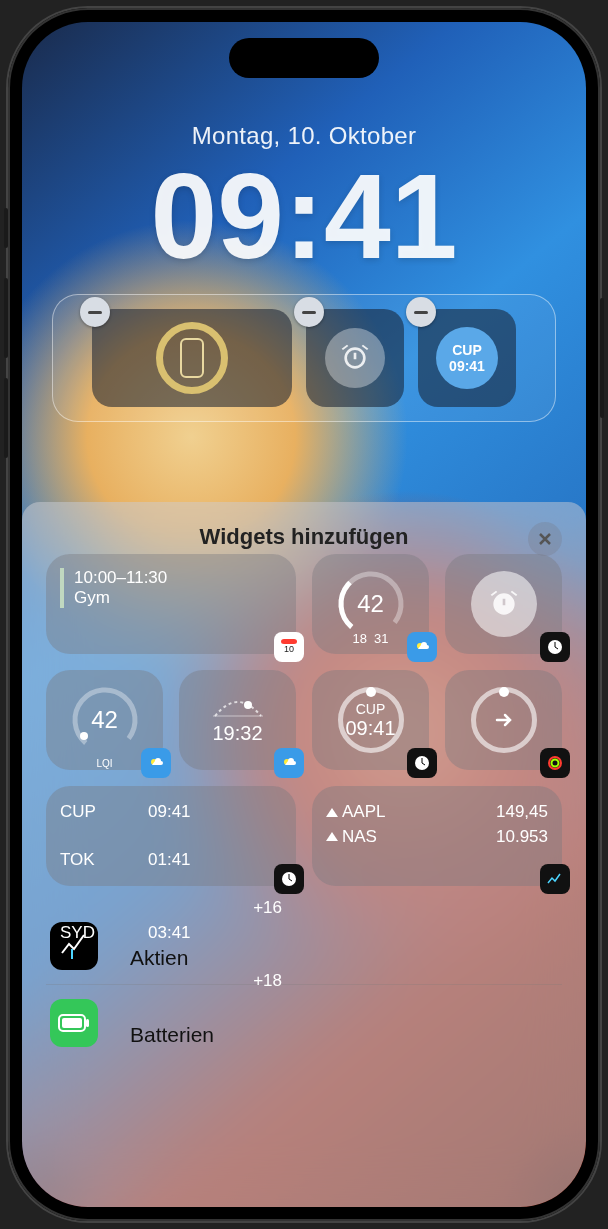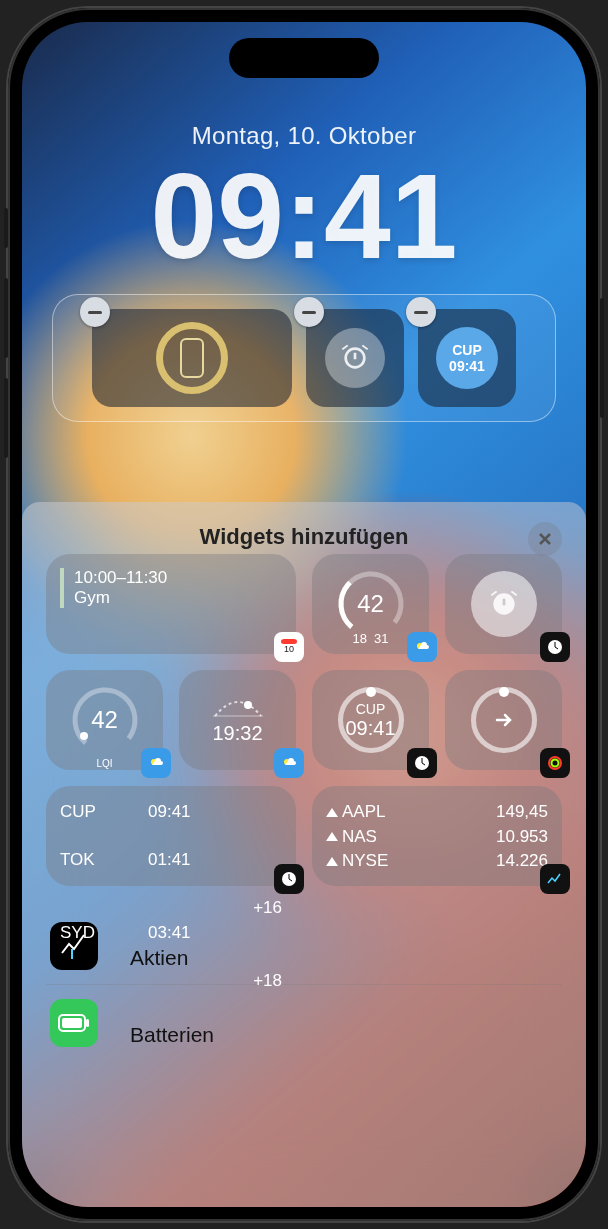"NYSE" div.stk-row { html: <div> <span> <i></i> <span>NYSE</span> </span> <span>14.226</span> </div> -> none }
